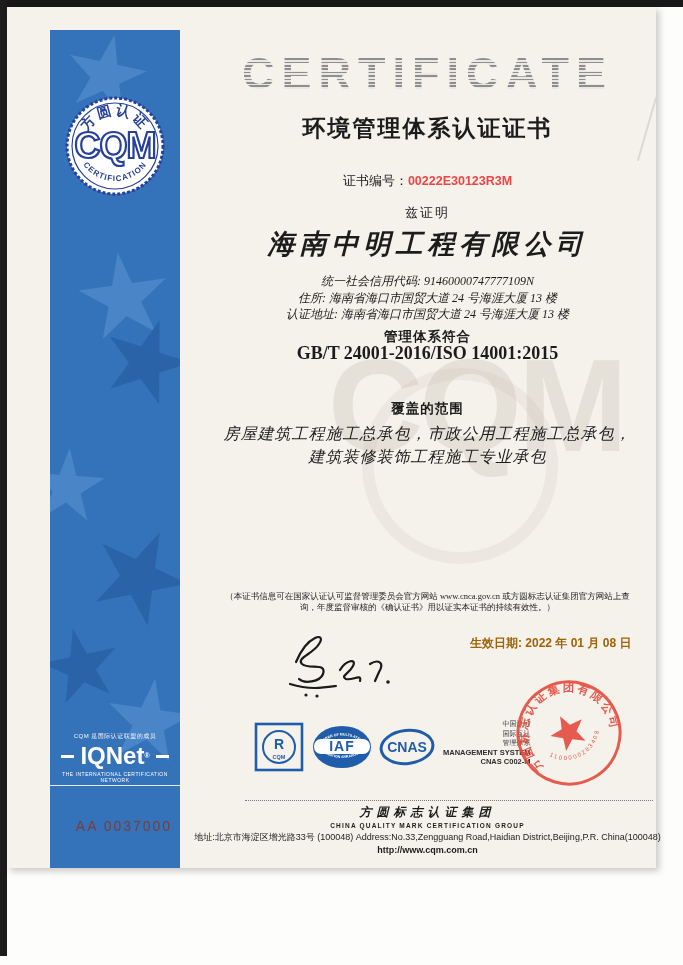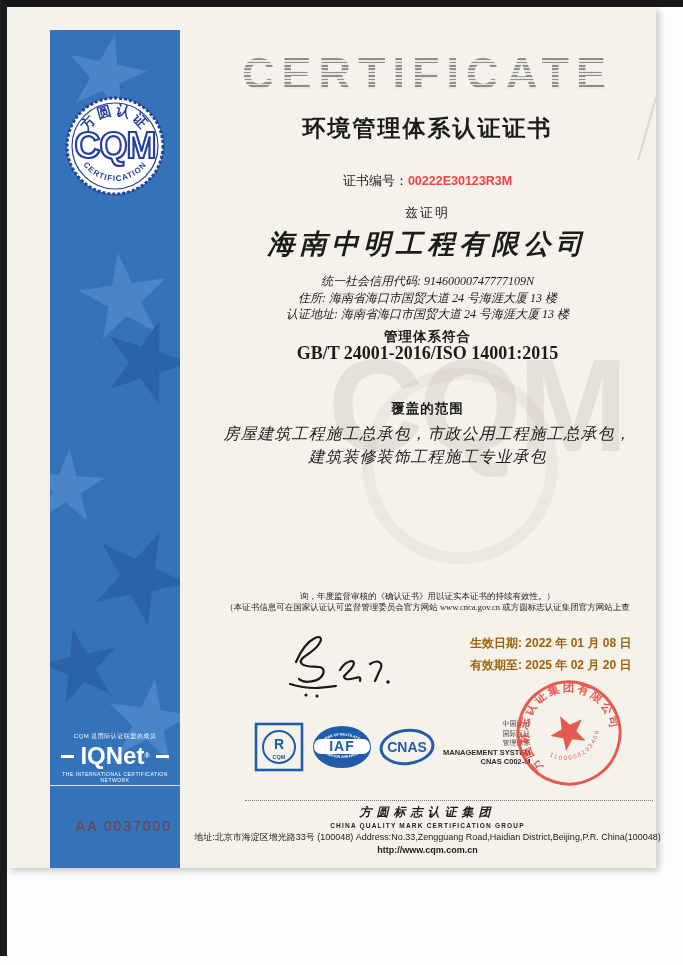"询，年度监督审核的《确认证书》用以证实本证书的持续有效性。）" div { order: before "（本证书信息可在国家认证认可监督管理委员会官方网站" -> after "（本证书信息可在国家认证认可监督管理委员会官方网站" }
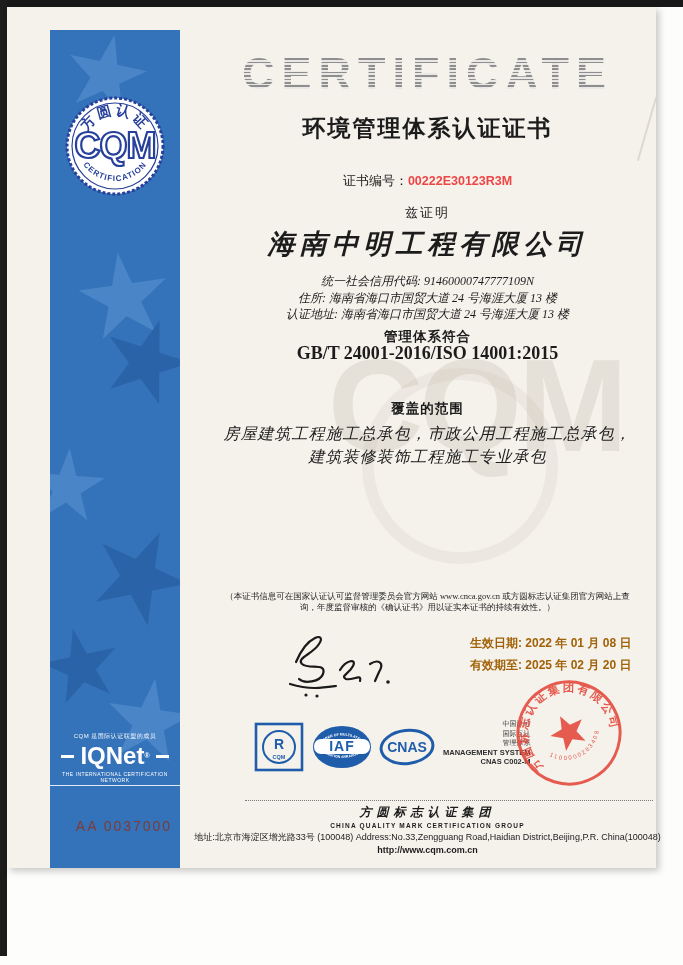"有效期至: 2025 年 02 月" div { html: <div>有效期至: 2025 年 02 月 20 日</div> -> none }
